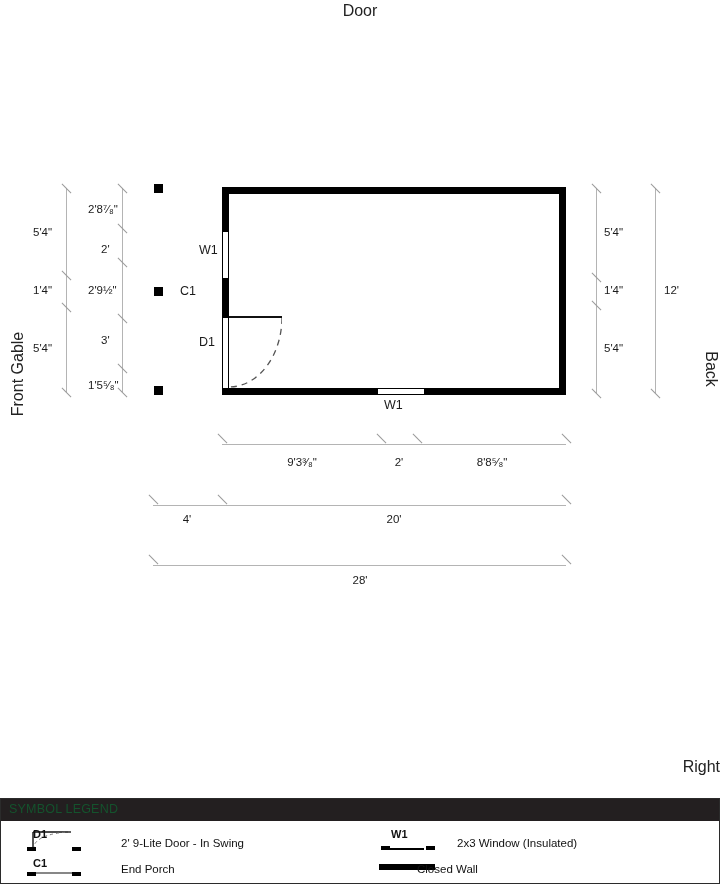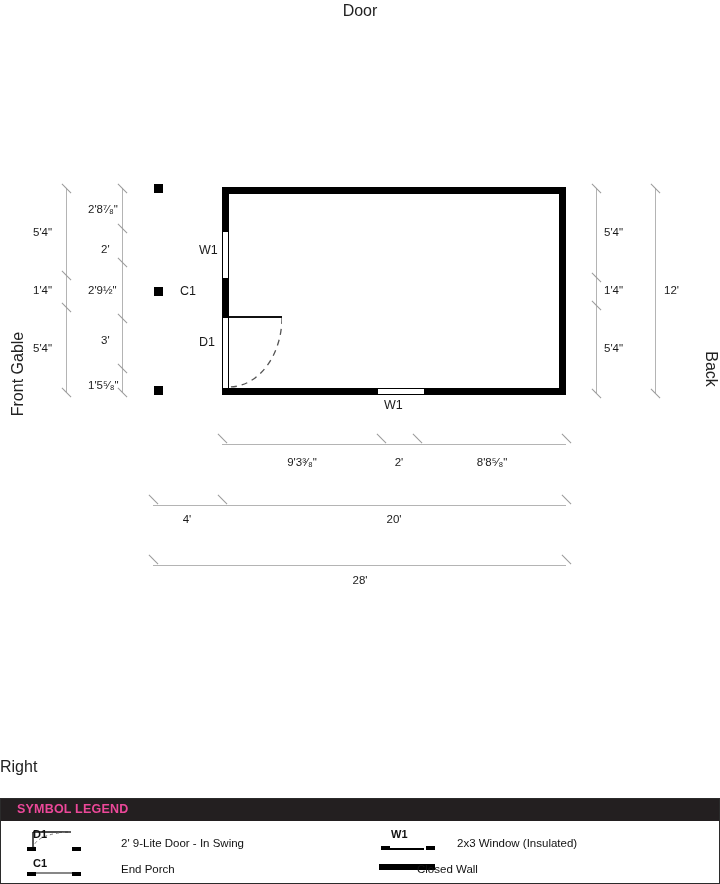"Right" #lbl-right { text-align: left -> right }
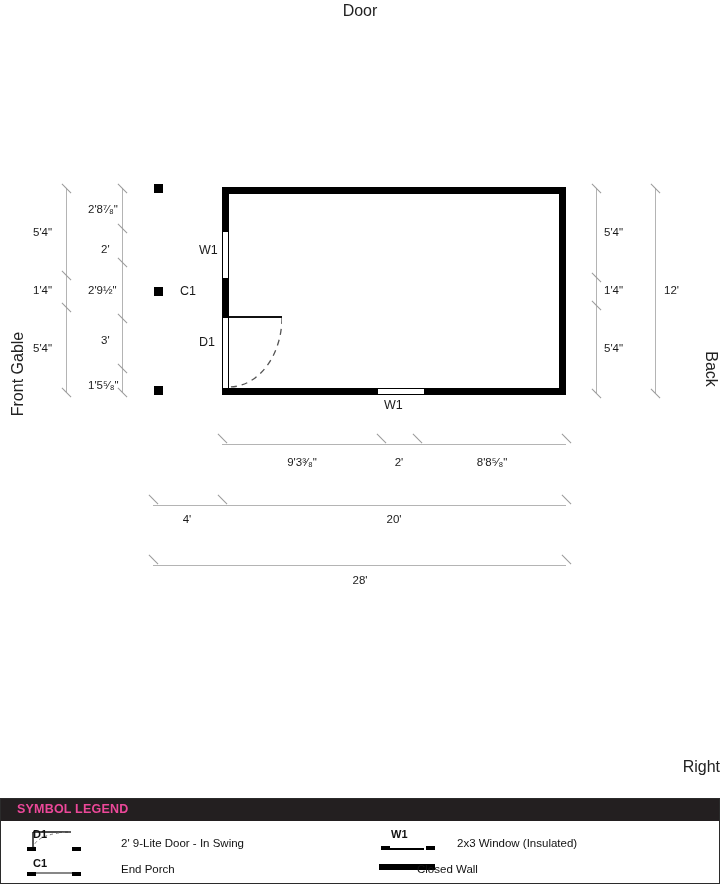"SYMBOL LEGEND" #legend-title { color: #ec4899 -> #14532d; font-weight: bold -> normal; left: 16px -> 8px }
